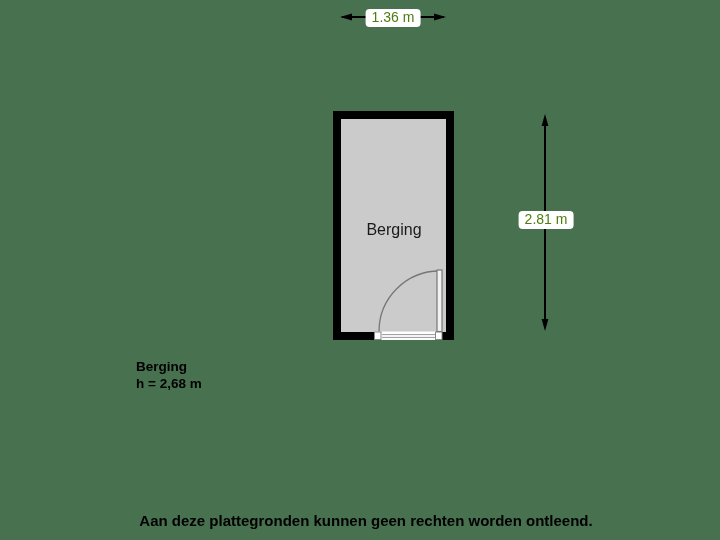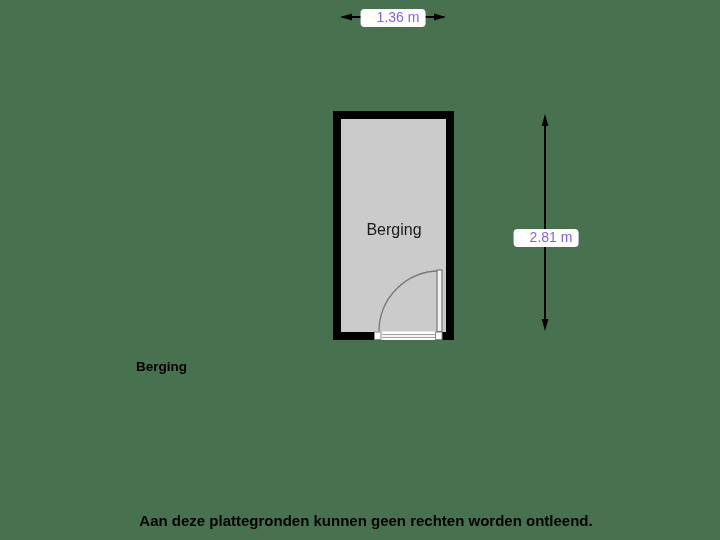"1.36 m" .dim-label { color: #8b5cf6 -> #4d7c0f; padding: 1px 6px 2px 16px -> 1px 6px 2px 6px }
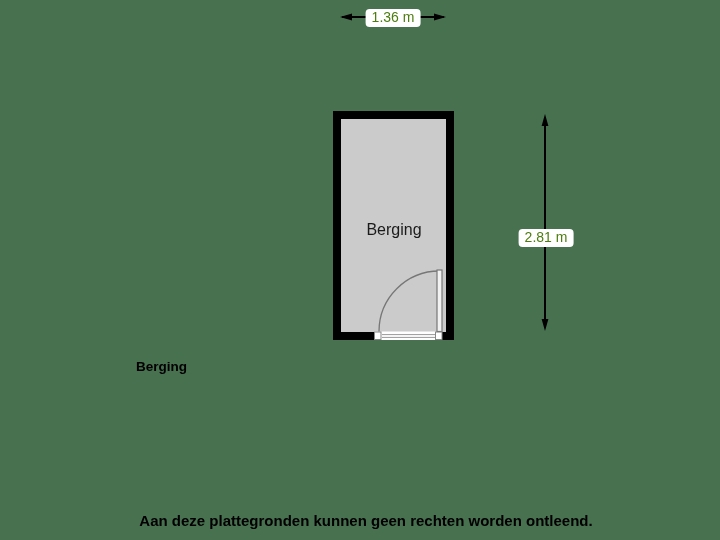"2.81 m" .dim-right { top: 238px -> 220px }
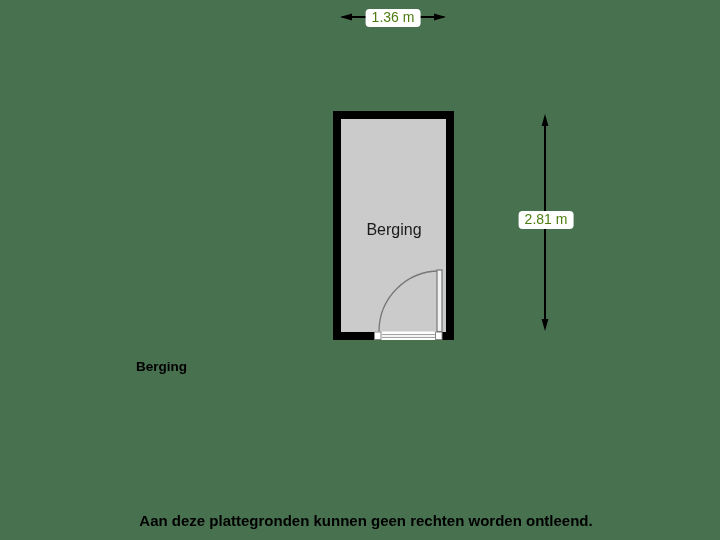"h = 2,68 m" div { html: none -> <div>h = 2,68 m</div> }
